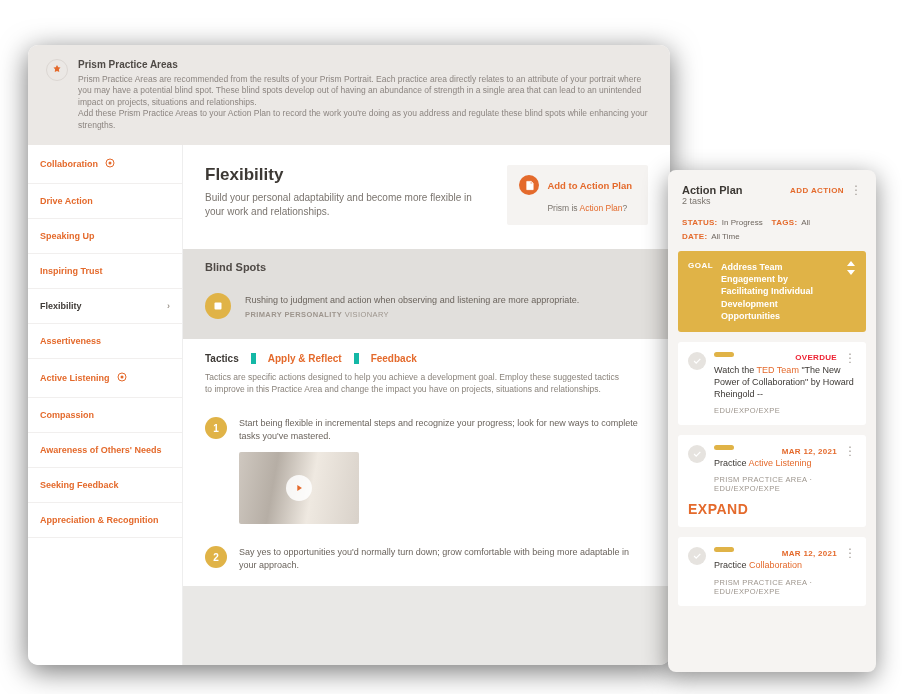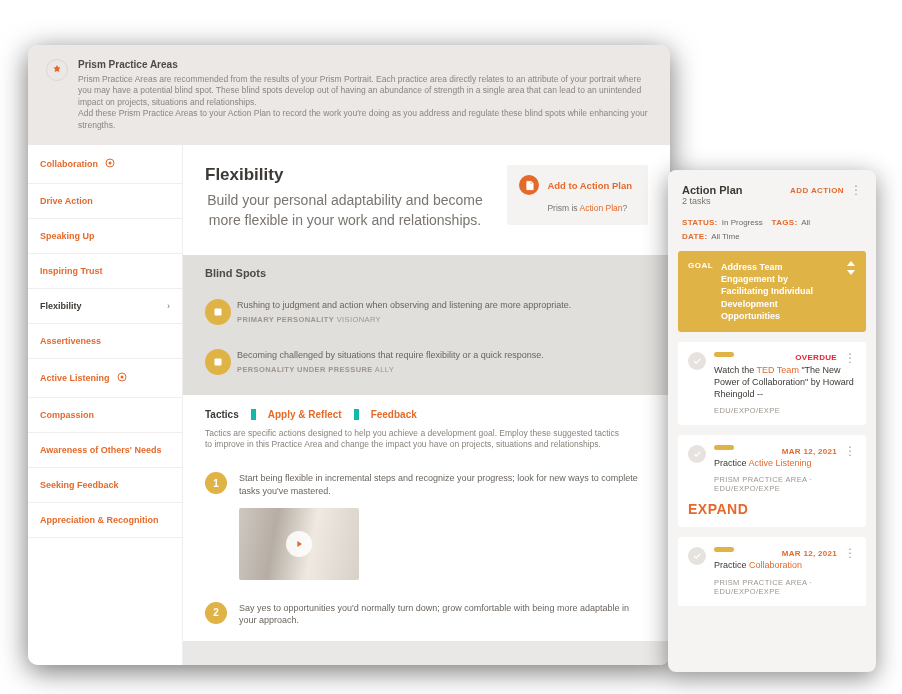"Build your personal adaptability and" .hero p { font-size: 14px -> 10px; text-align: center -> none }
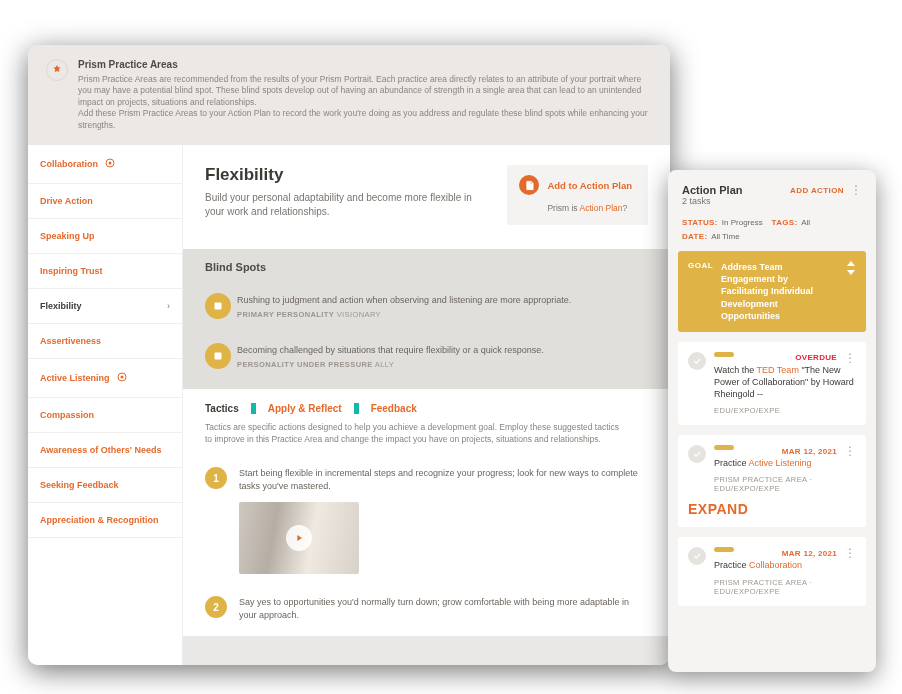"Rushing to judgment and action" .blind { gap: 6px -> 14px }
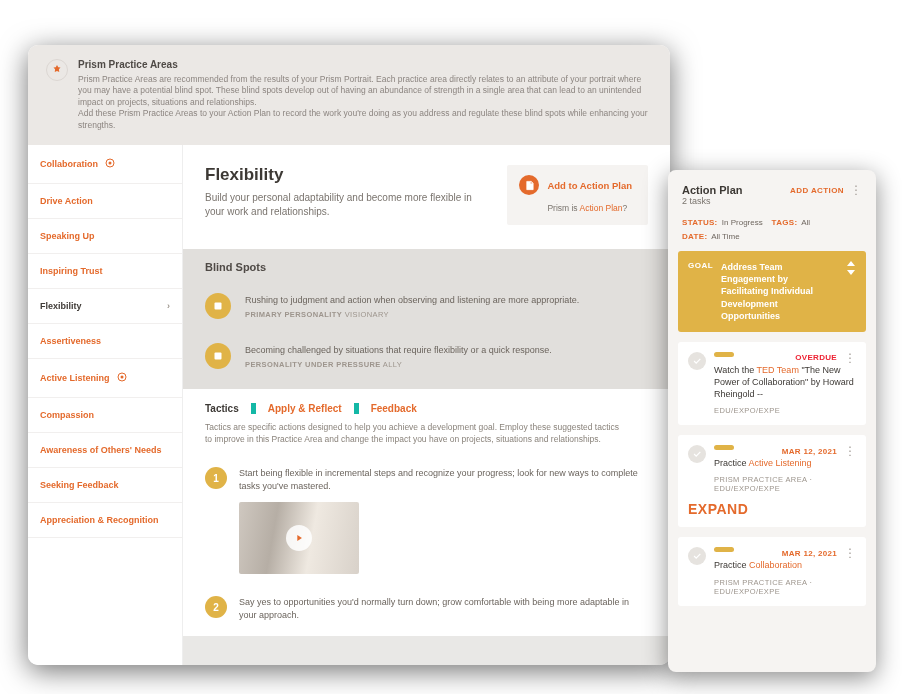"Becoming challenged by situations that" div.blind { html: <div> <div> <svg> <rect></rect> </svg> </div> <div> <p>Becoming challenged by situations that require flexibility or a quick response.</p> <div><b>PERSONALITY UNDER PRESSURE</b> <span>ALLY</span></div> </div> </div> -> none }
